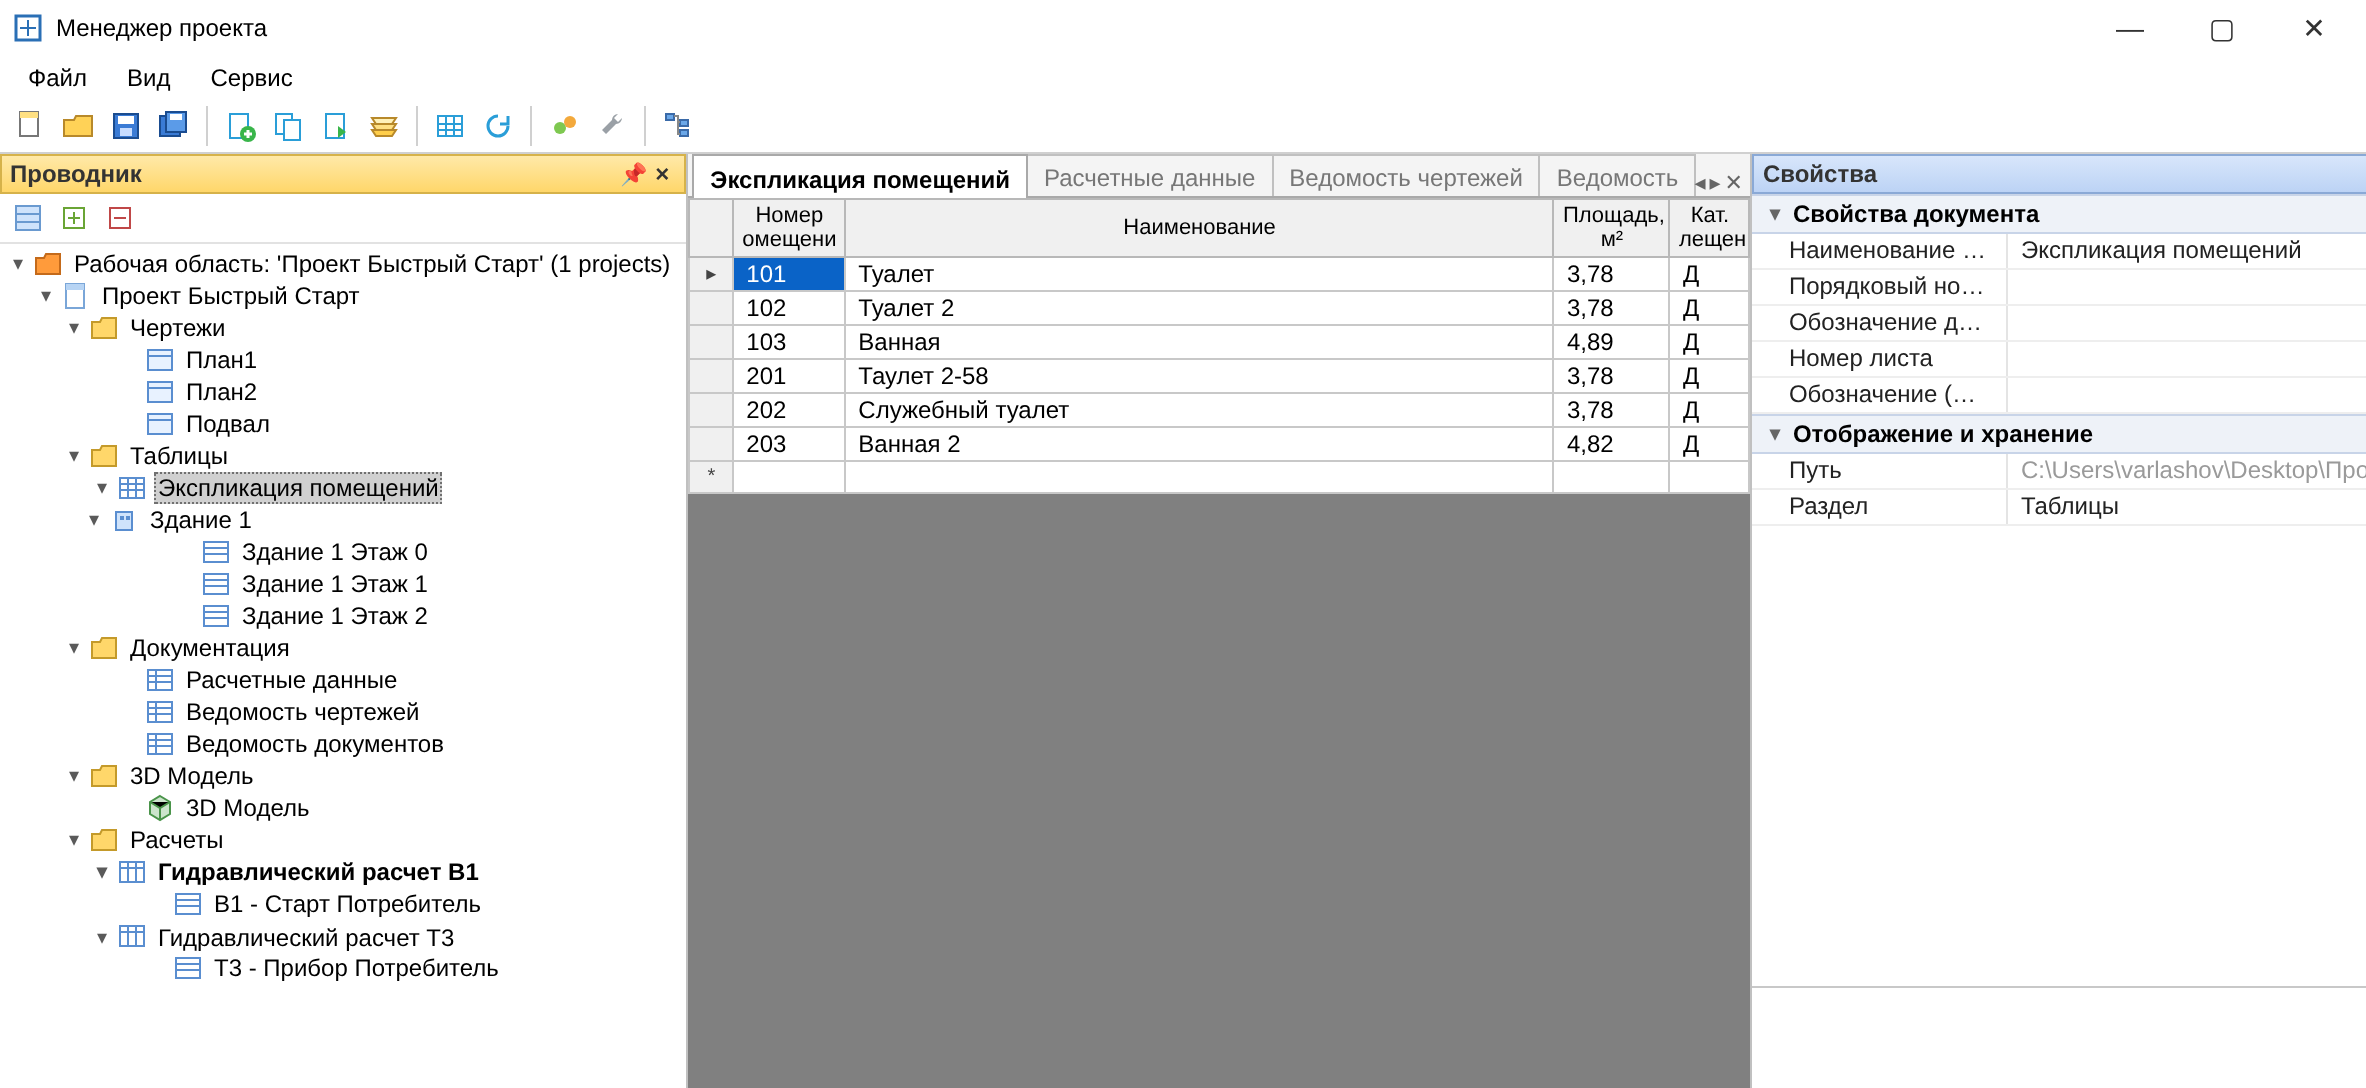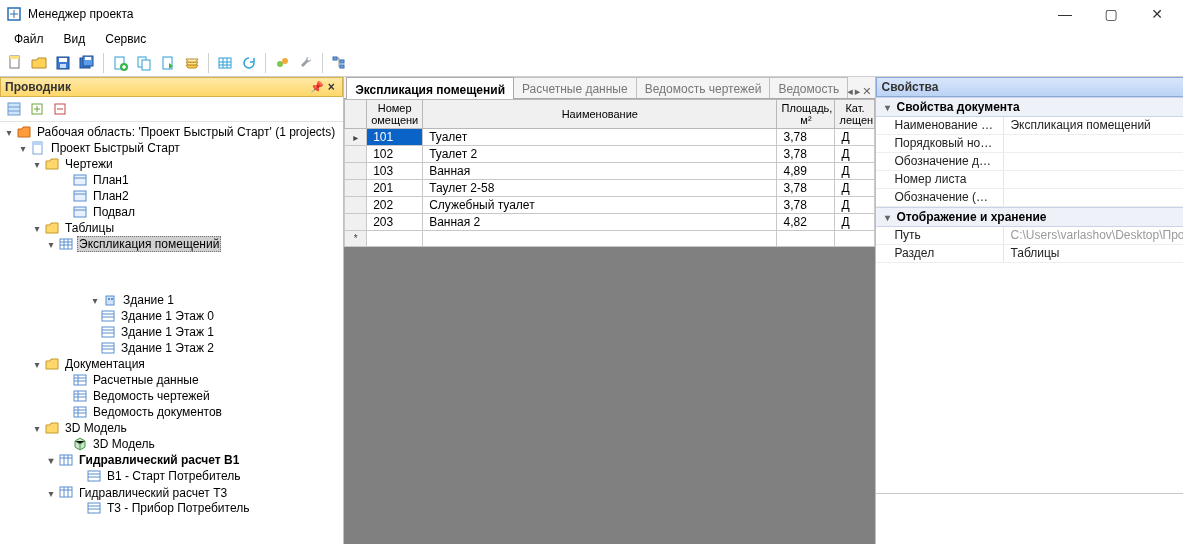"Здание 1" div.trow { margin-top: 40px -> none; padding-left: 88px -> 40px }
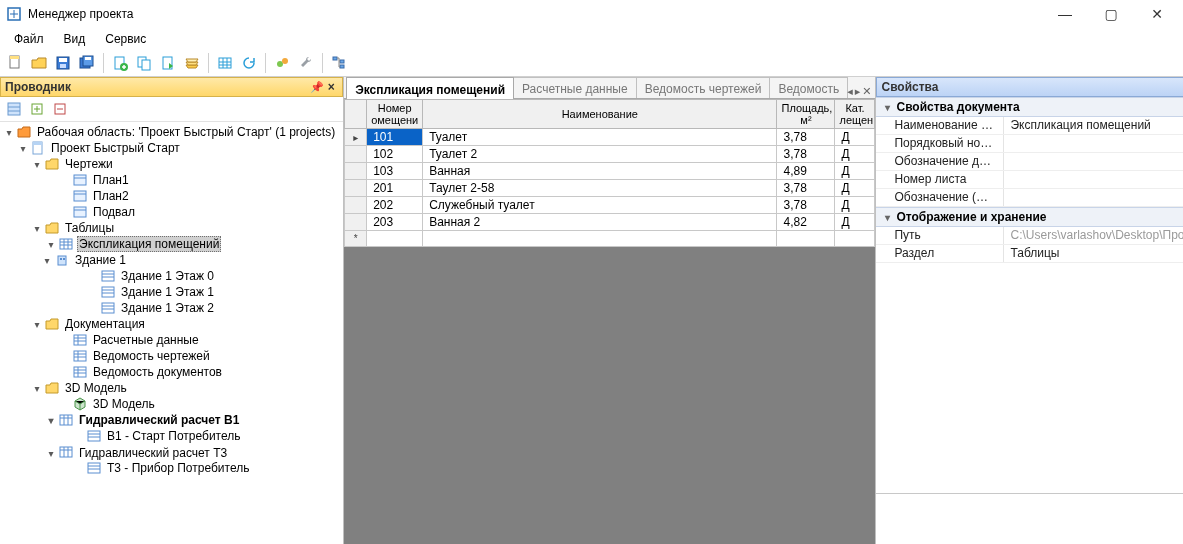"Расчеты" div.trow { html: none -> <div> <span></span> <span> <svg> <path></path> </svg> </span> <span>Расчеты</span> </div> }
